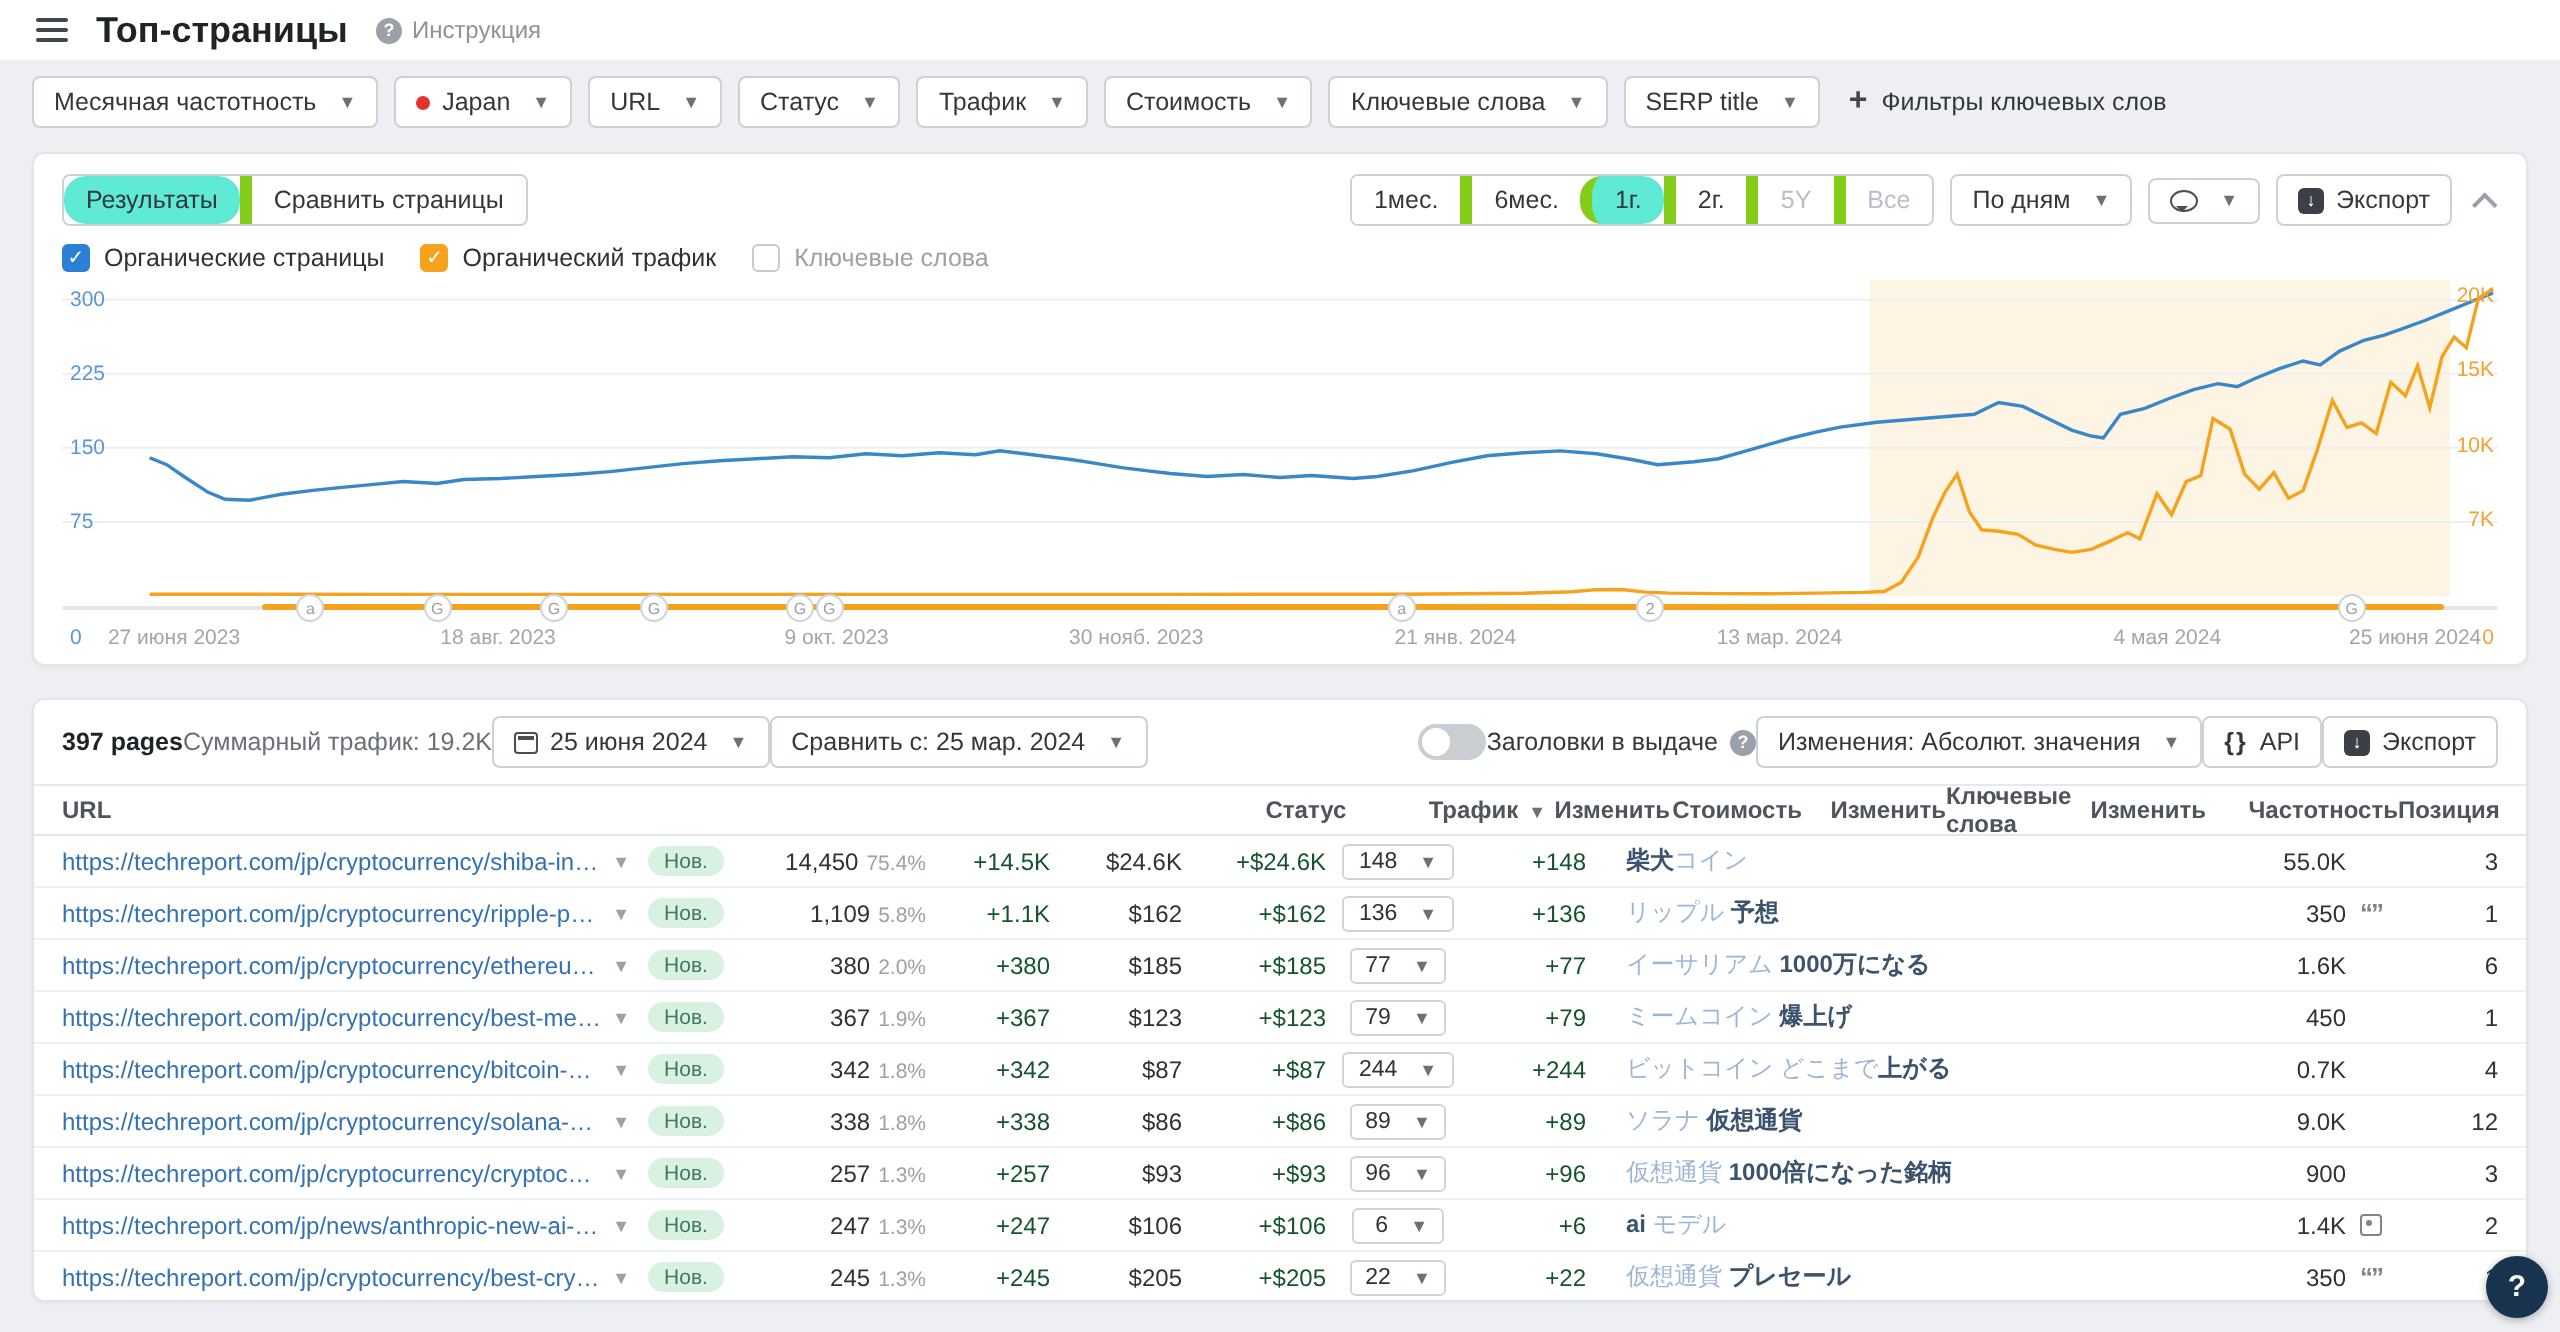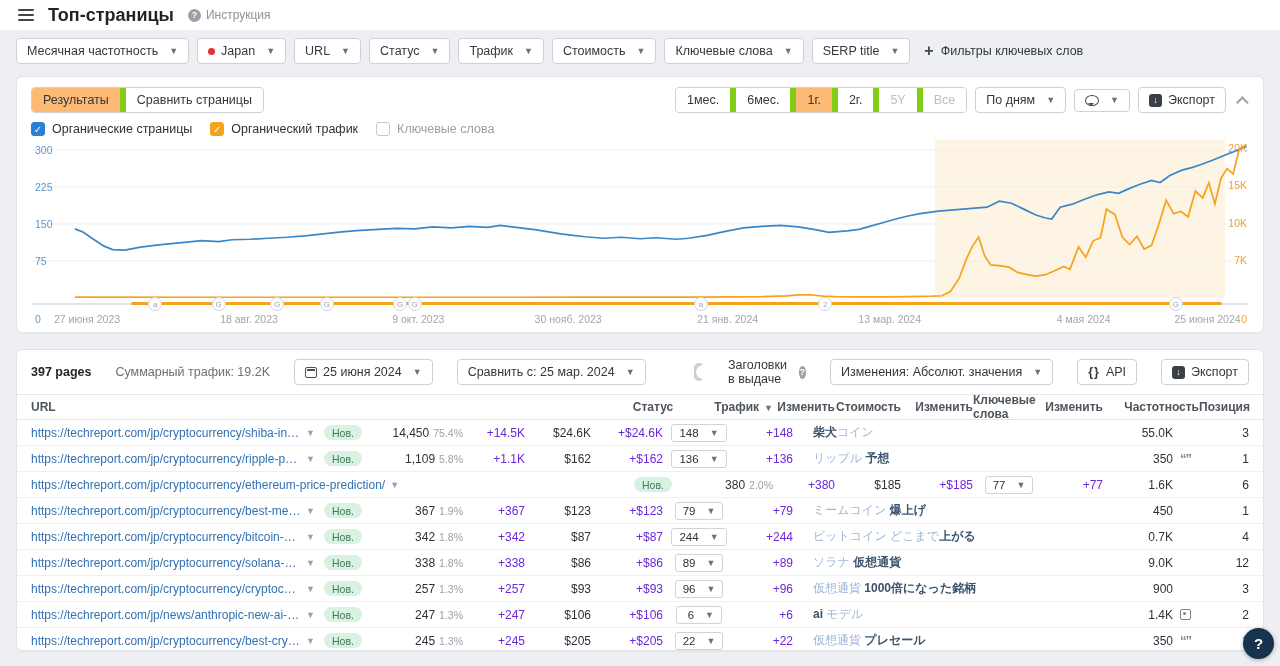"Результаты" .seg.active { background: #fdba74 -> #5eead4; border-radius: none -> 11px }
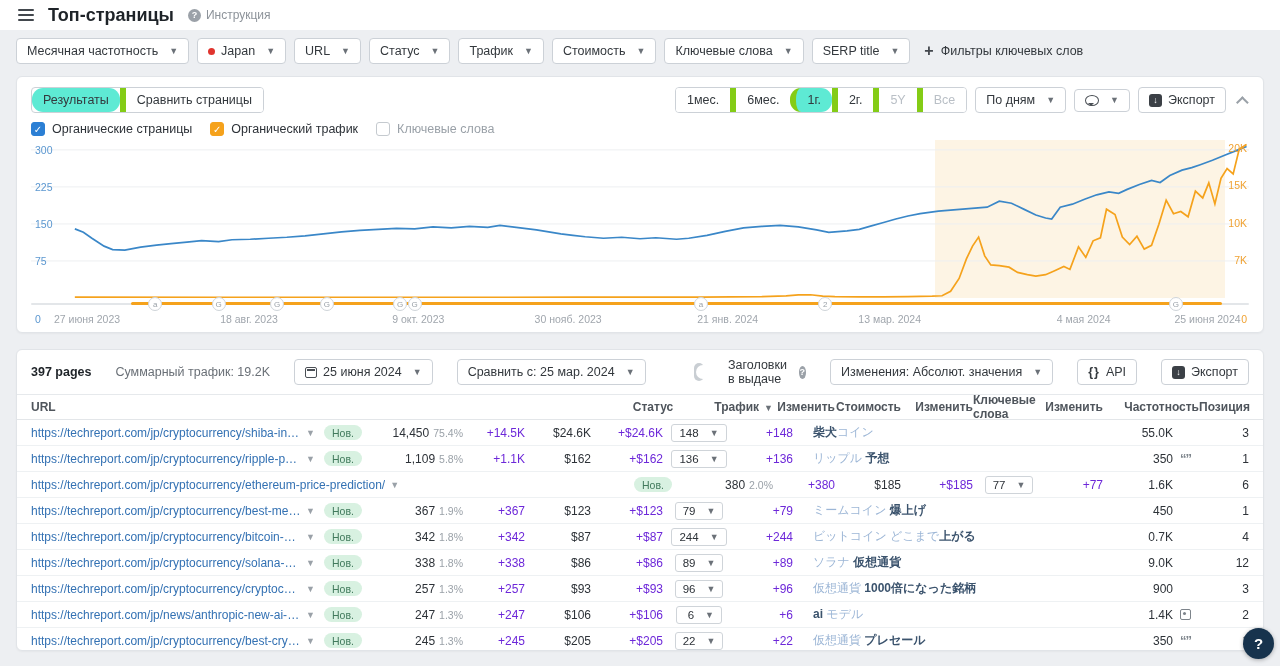"397 pages" .toolbar { gap: 24px -> 0 }
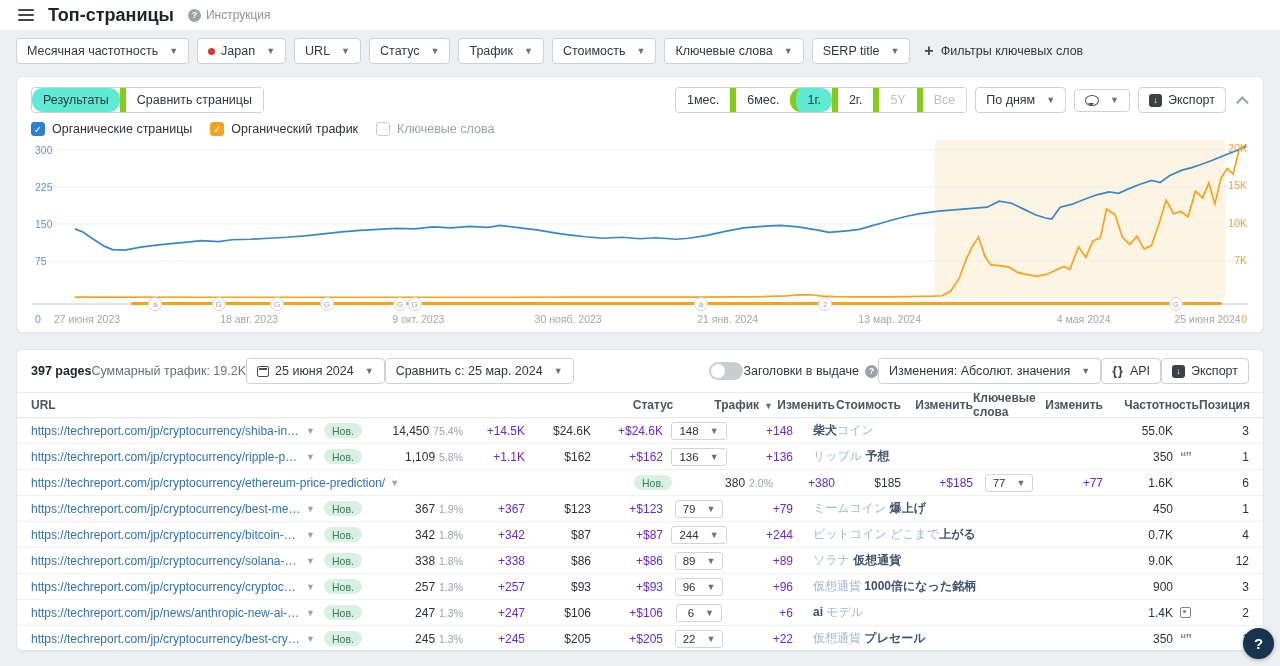"+14.5K" .green { color: #6d28d9 -> #14532d }
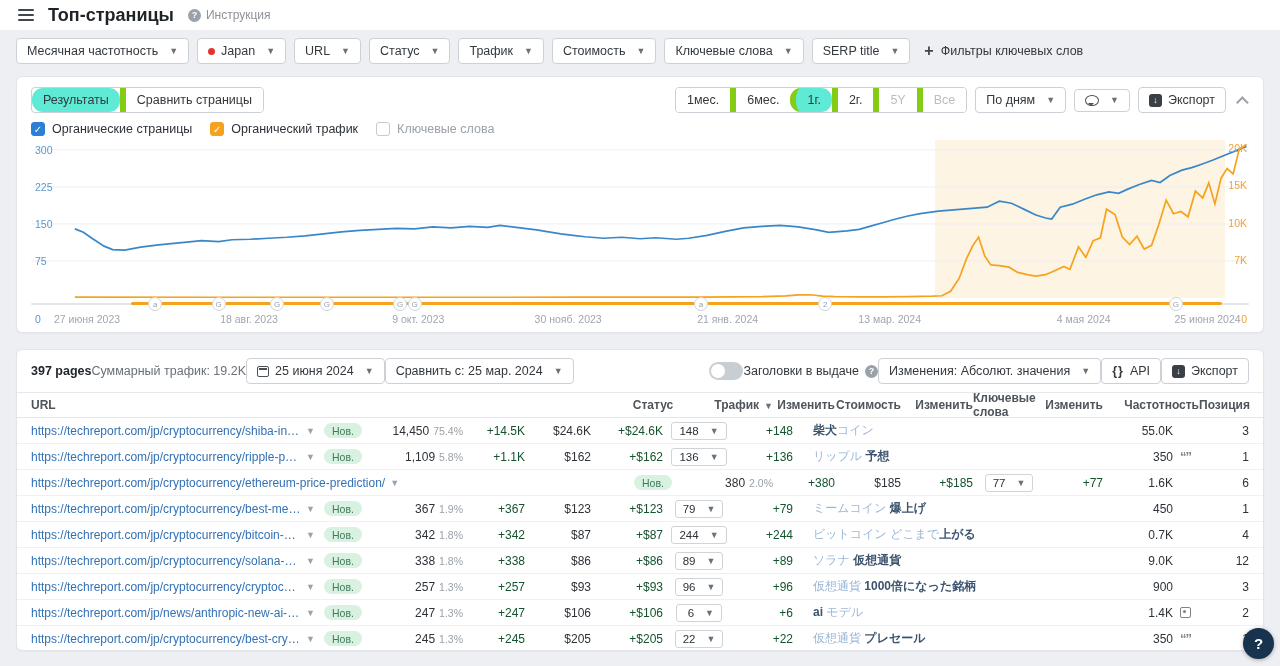"イーサリアム 1000万になる" div.c-topkw { html: none -> <div><a><span>イーサリアム </span><span>1000万になる</span></a></div> }
